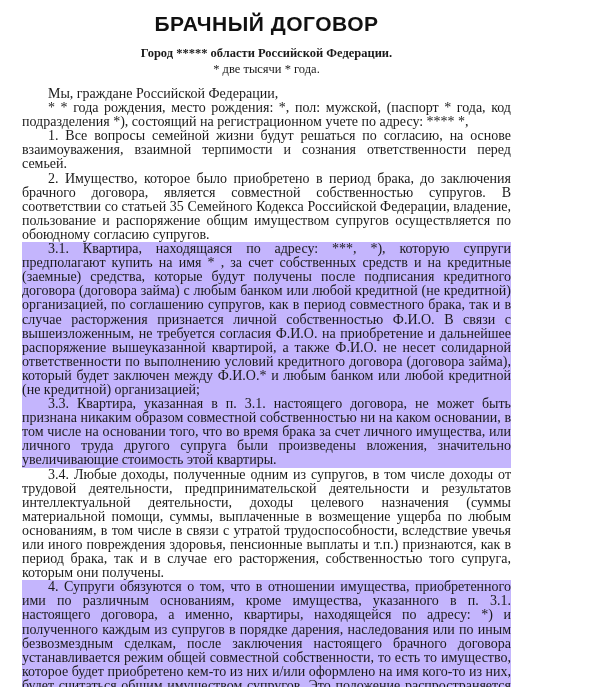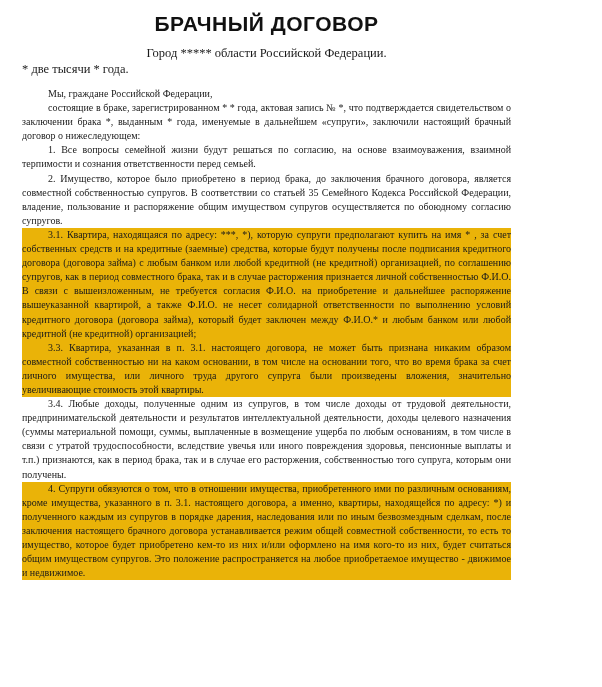"Город ***** области Российской" .city-line { font-weight: none -> bold }
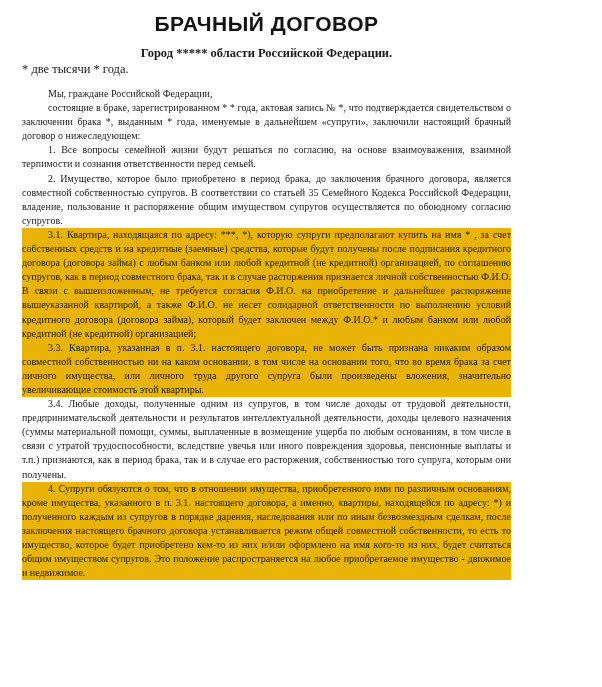"* две тысячи * года." .date-line { text-align: none -> center }
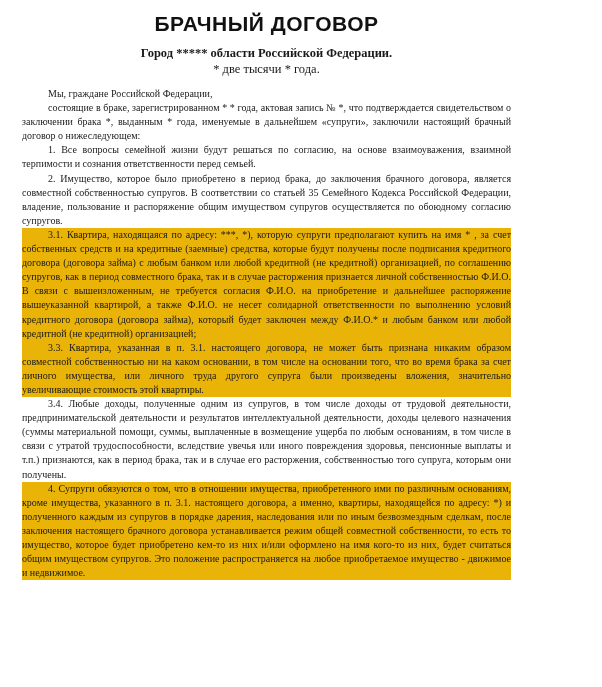"Мы, граждане Российской Федерации," p.para { font-size: 10px -> 14px }
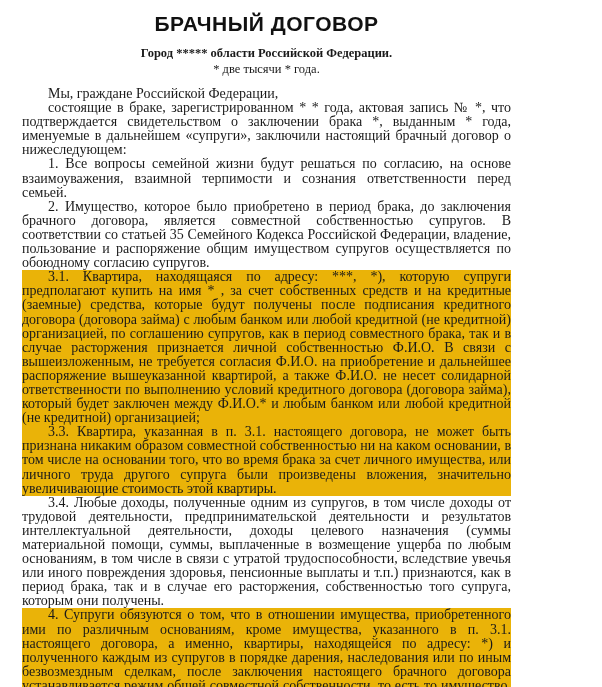"* * года рождения, место" p.para { html: none -> <p>* * года рождения, место рождения: *, пол: мужской, (паспорт * года, код подразделения *), состоящий на регистрационном учете по адресу: **** *,</p> }
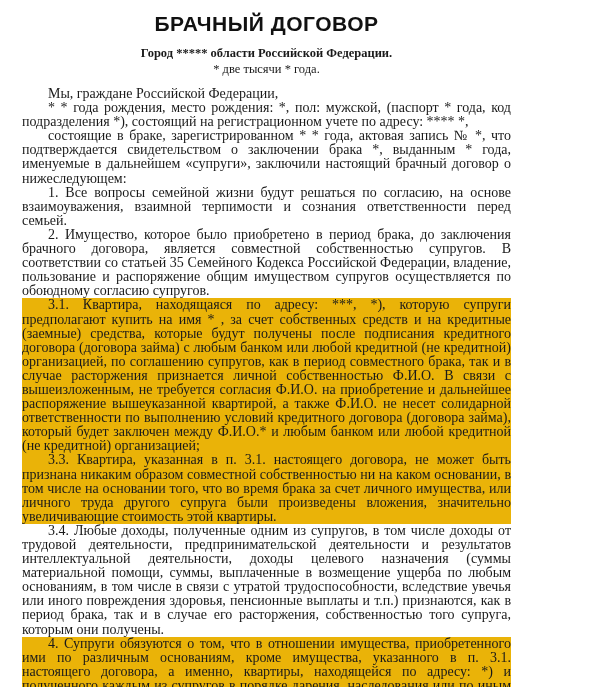"состоящие в браке, зарегистрированном *" p.para { html: <p>состоящие в браке, зарегистрированном * * года, актовая запись № *, что подтверждается свидетельством о заключении брака *, выданным * года, именуемые в дальнейшем «супруги», заключили настоящий брачный договор о нижеследующем:</p> -> none }
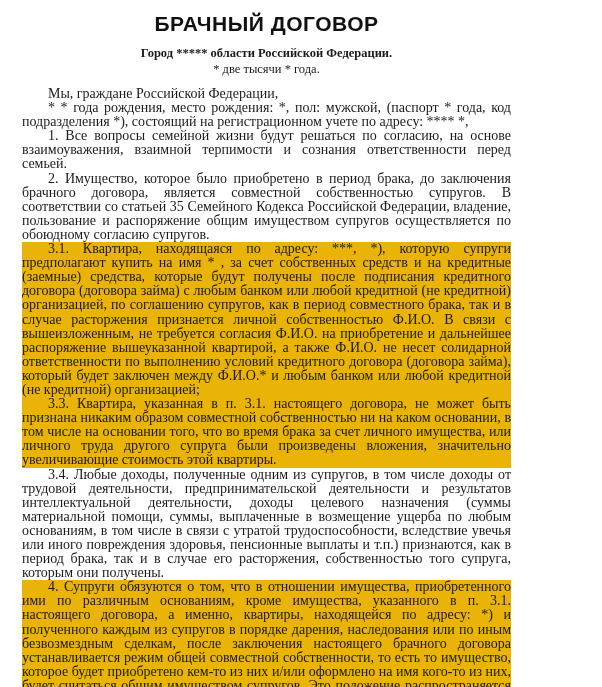"3.1. Квартира, находящаяся по адресу:" .hl { background: #eab308 -> #c4b5fd }
